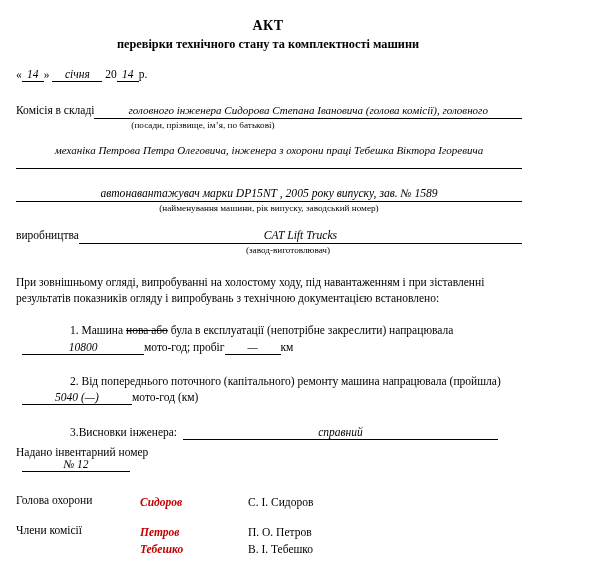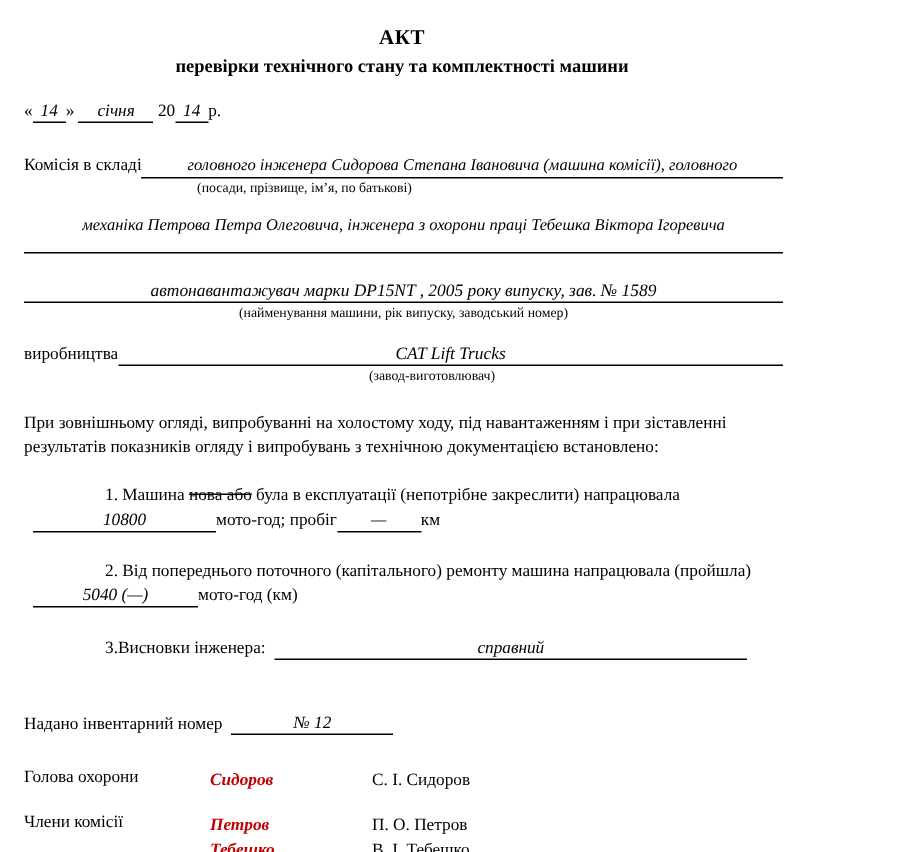"головного інженера Сидорова Степана" span.u { text: машина -> голова }
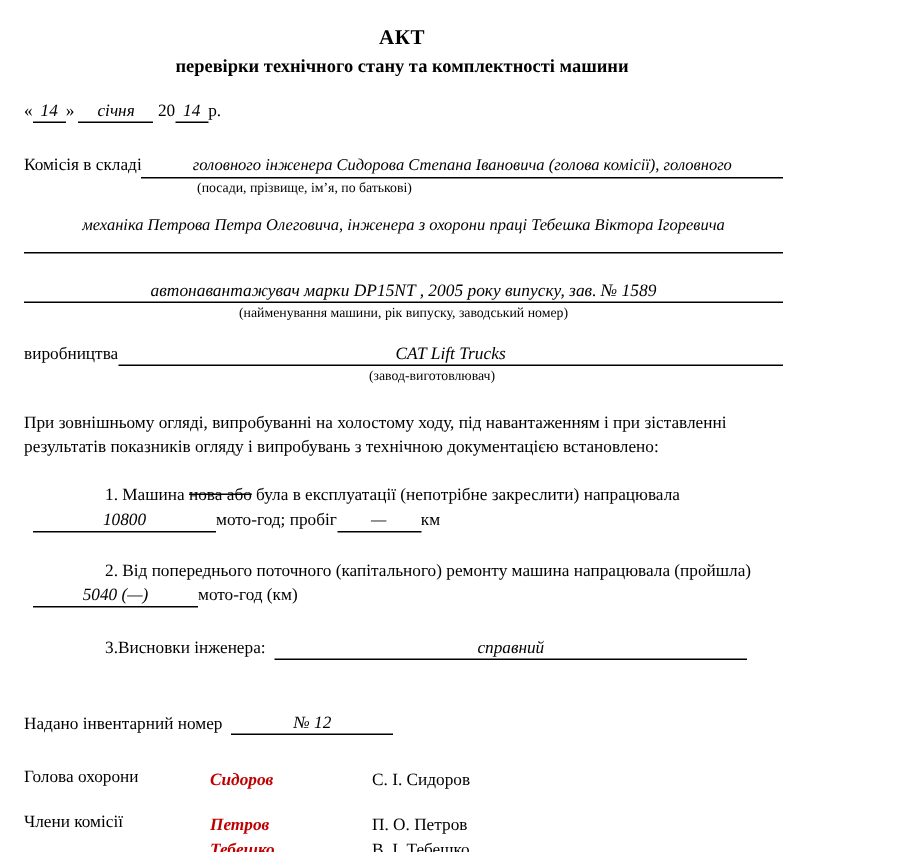"Надано інвентарний номер" .inventory { align-items: center -> flex-start; flex-direction: none -> column; margin: 35px 0 0 2px -> 5px 0 0 2px }
